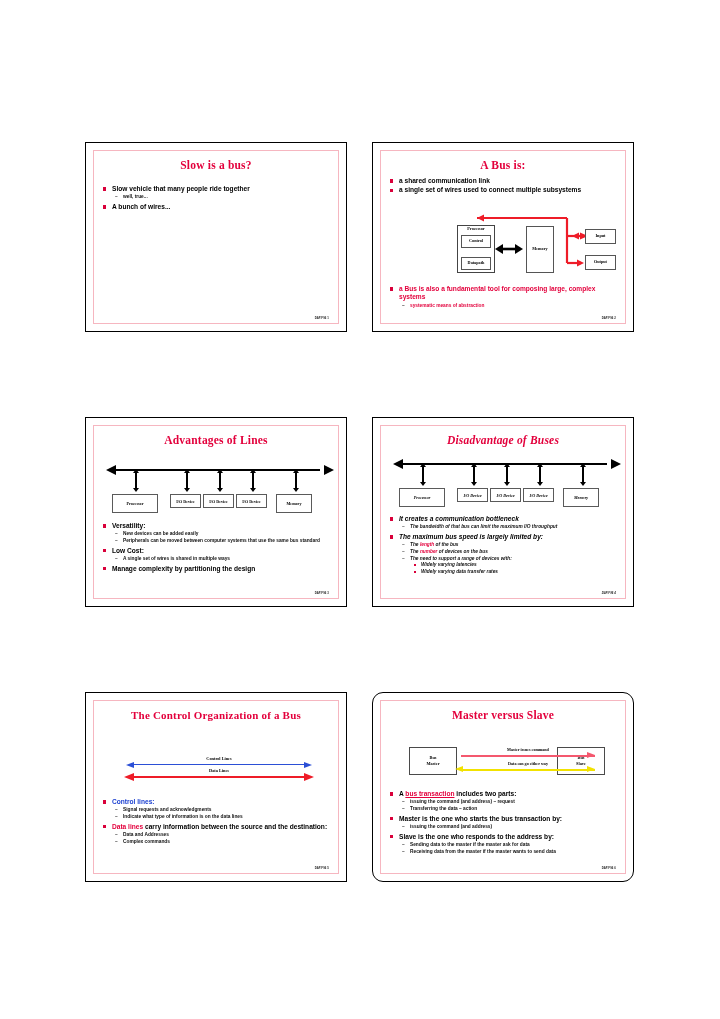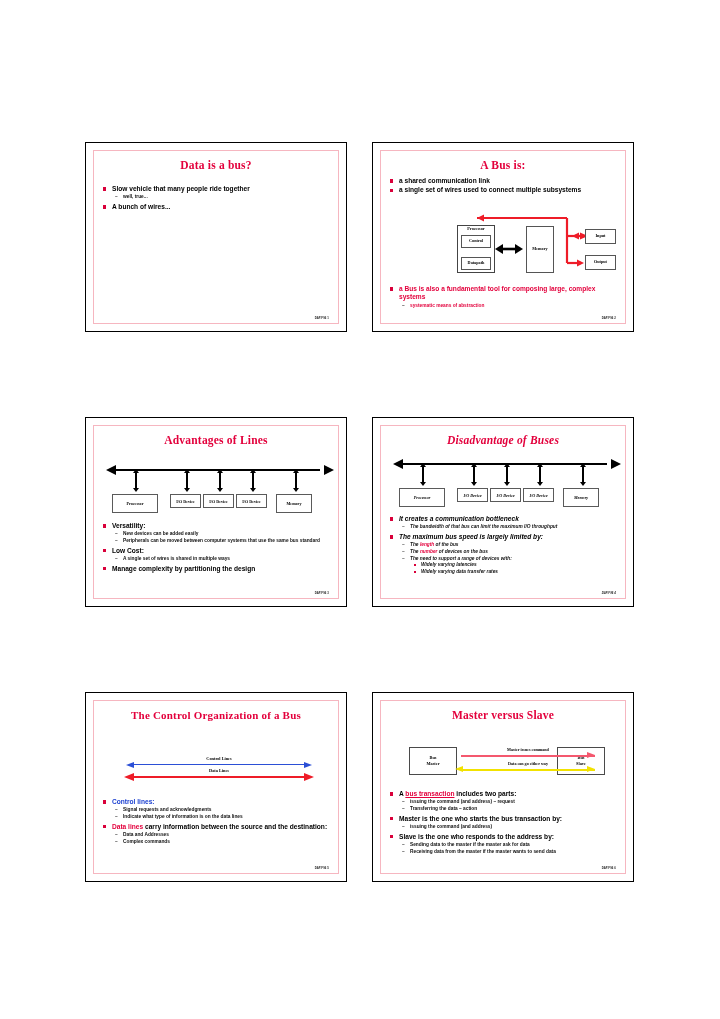"Data is a bus?" div.title { text: Data -> Slow }
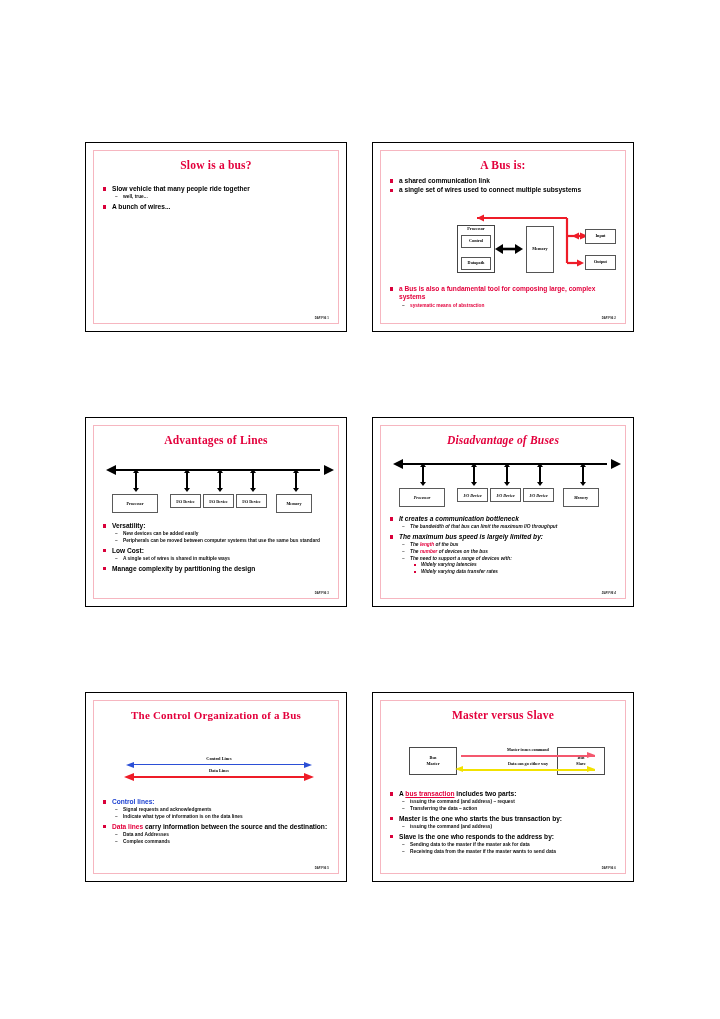"Master versus Slave" .s6 { border-radius: none -> 11px }
